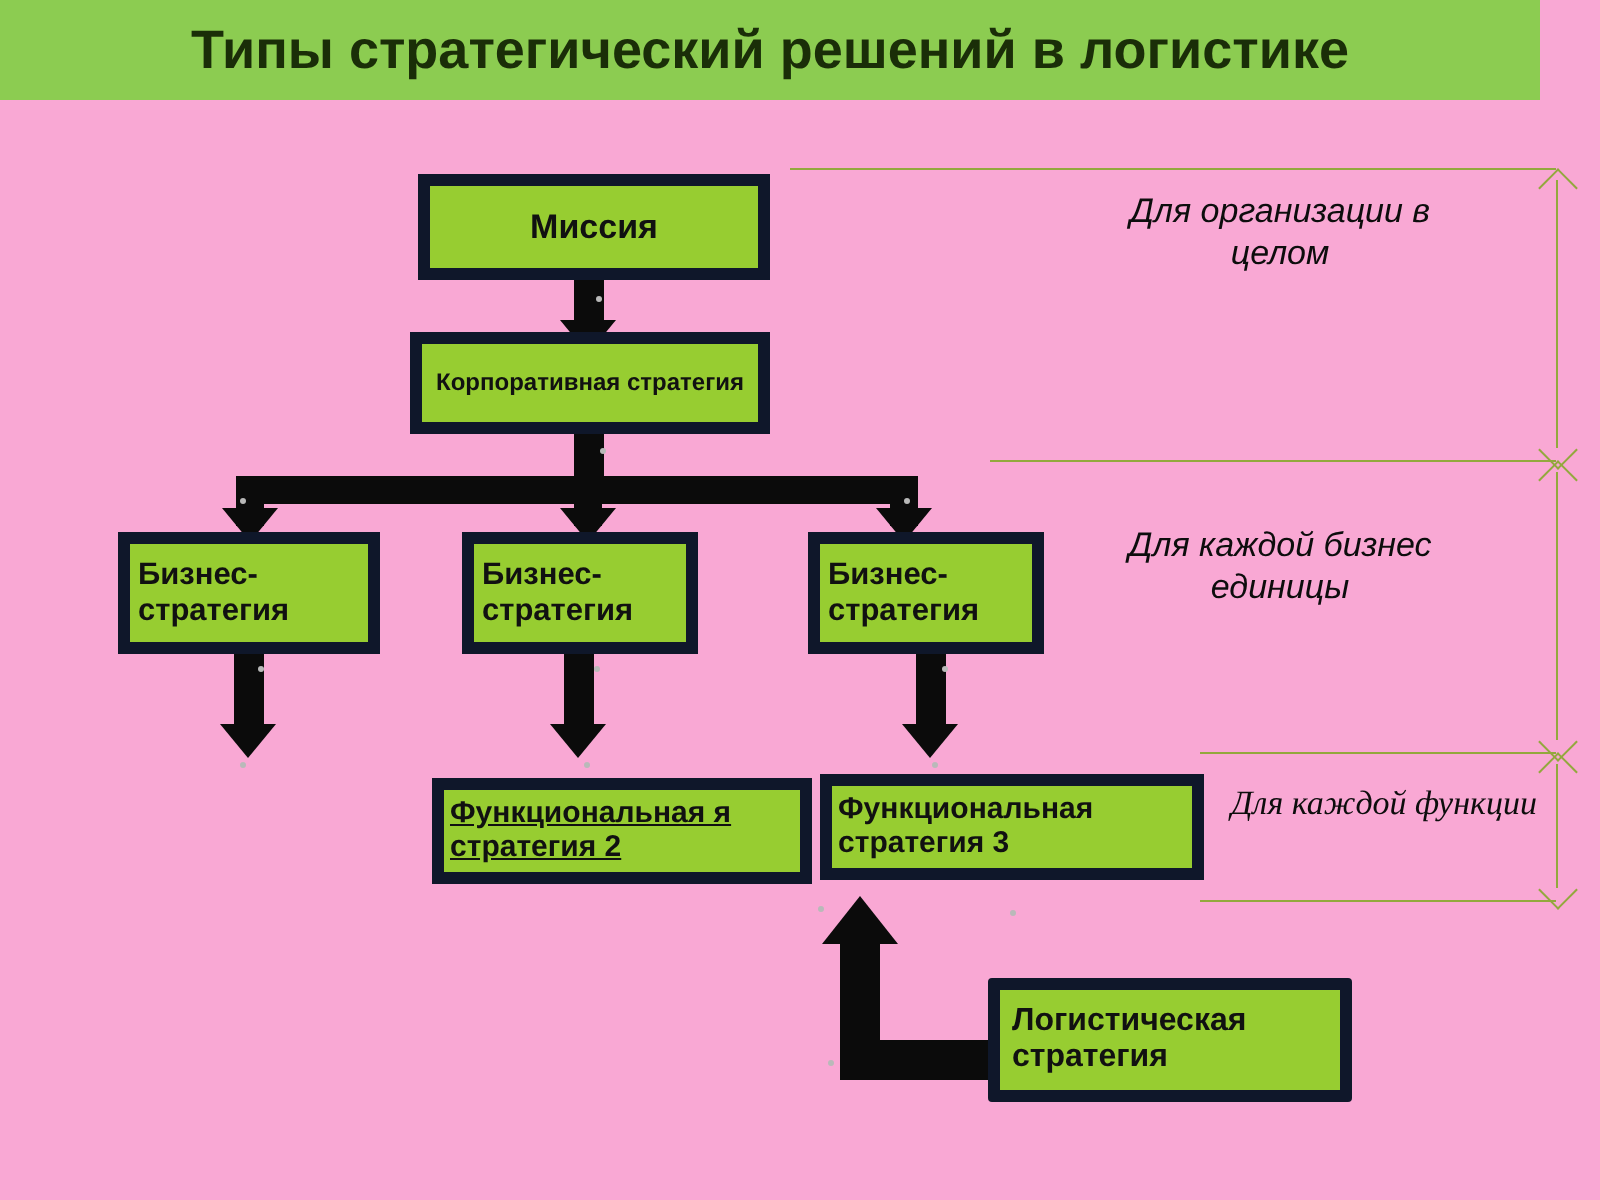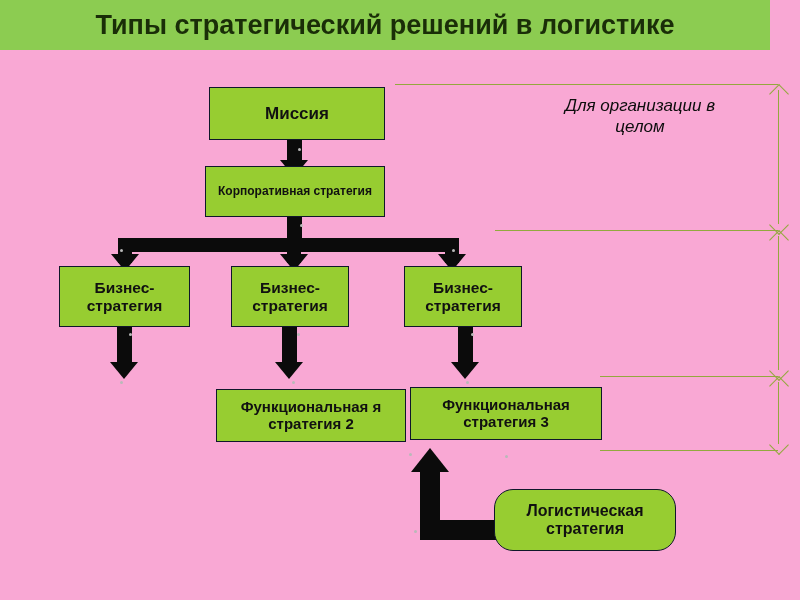"Миссия" .gbox { border: 1px solid #0f172a -> 6px solid #0f172a; text-align: center -> none }
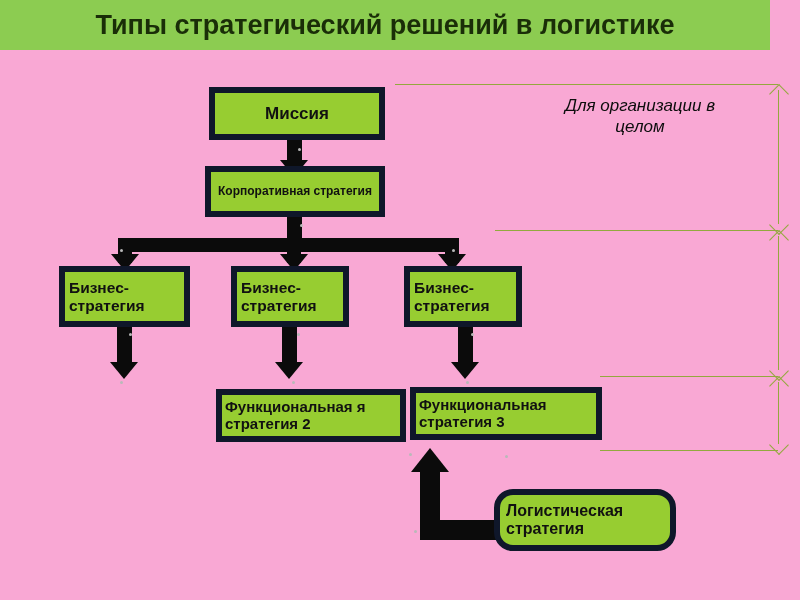"Для каждой бизнес единицы" div.side-caption { html: none -> <div>Для каждой бизнес единицы</div> }
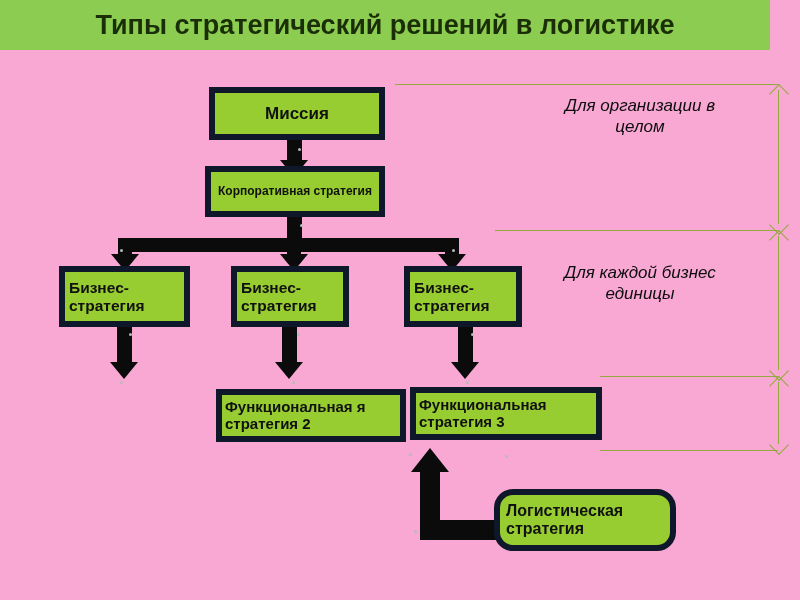"Функциональная я стратегия 2" div.gbox { text-decoration: none -> underline }
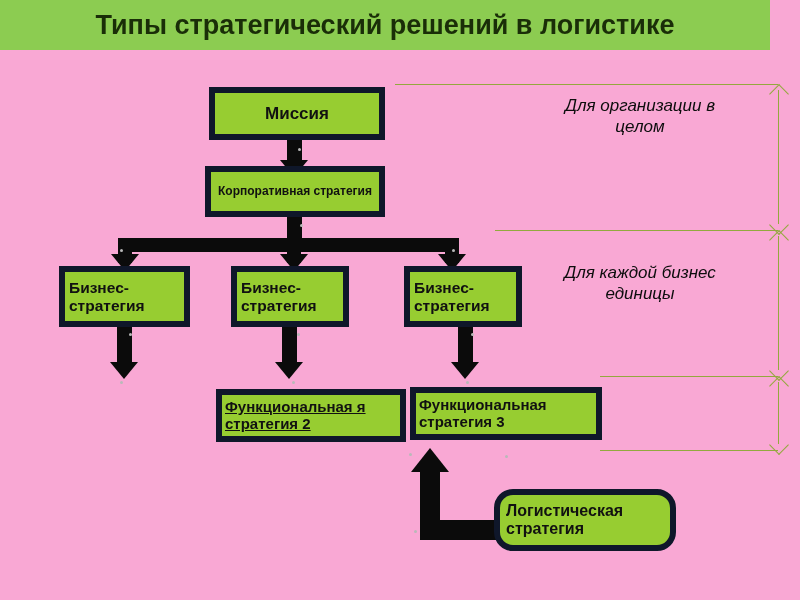"Для каждой функции" div.side-caption { html: none -> <div>Для каждой функции</div> }
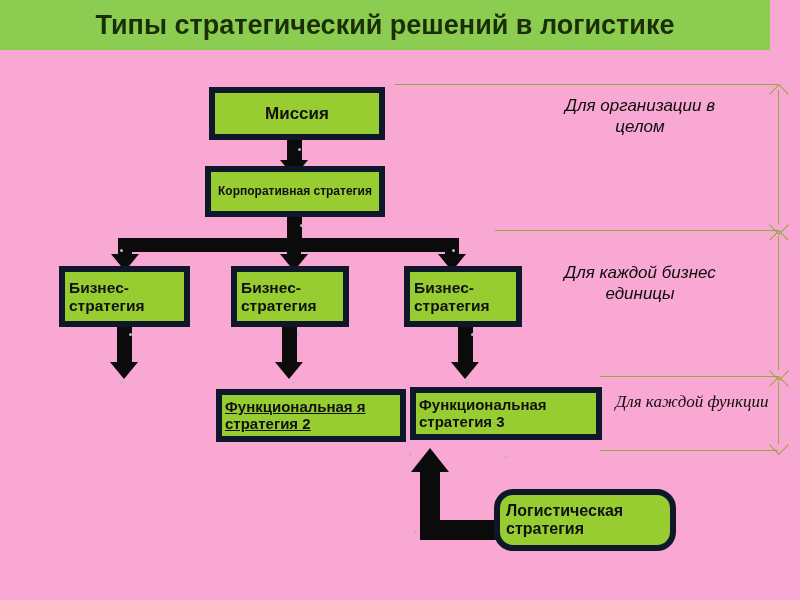"Логистическая стратегия" .gbox.rounded { border-radius: 19px -> 2px }
